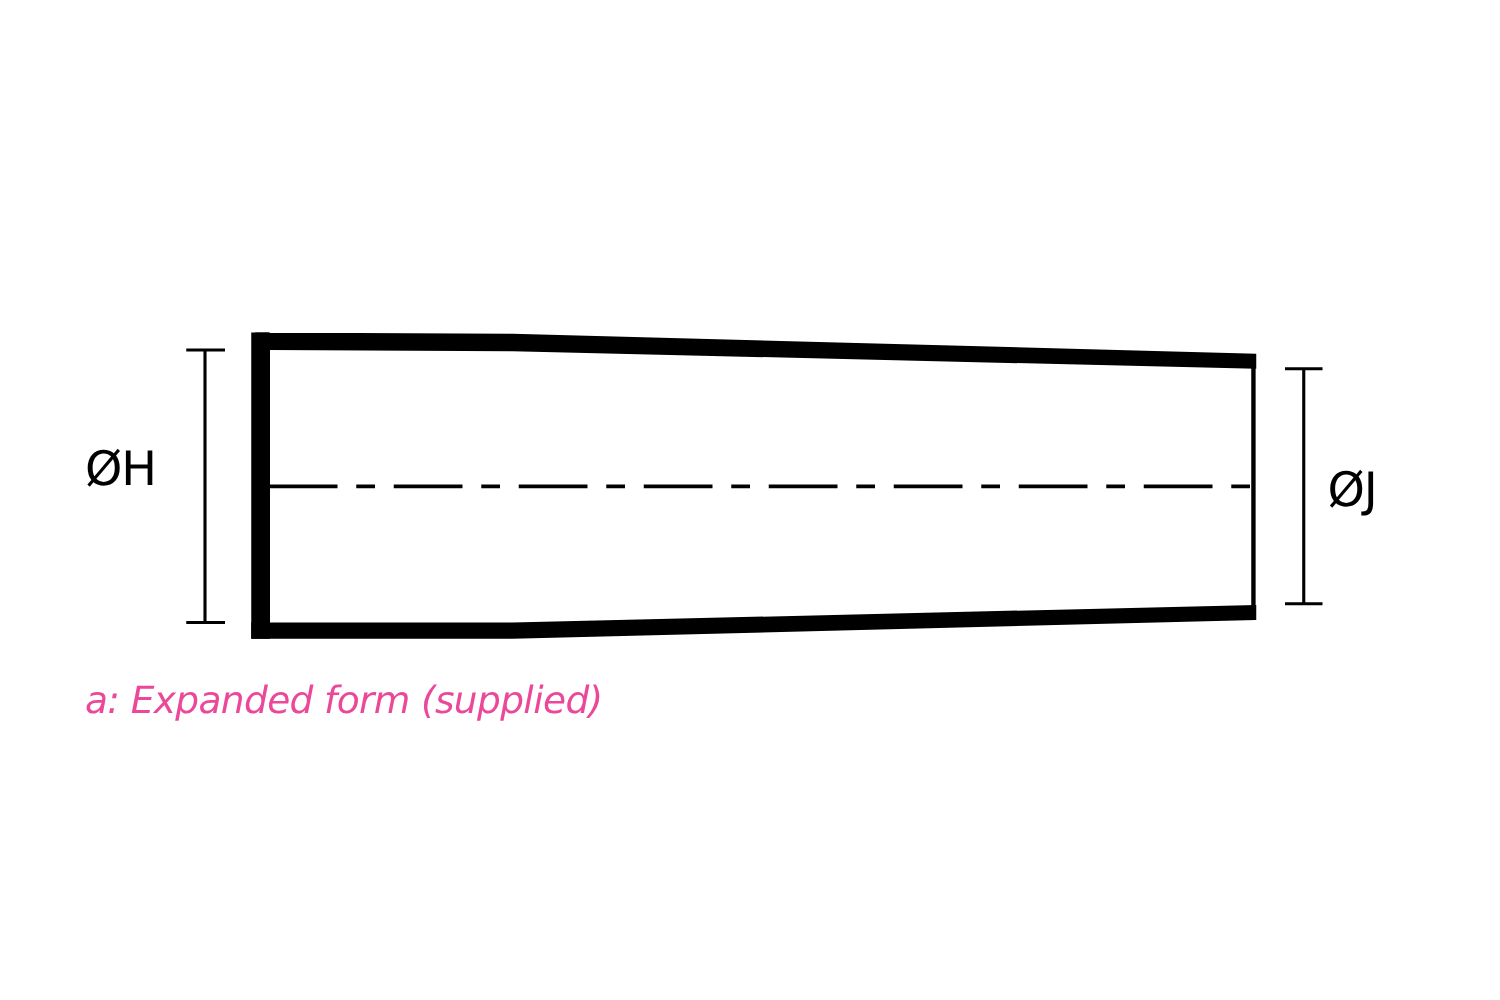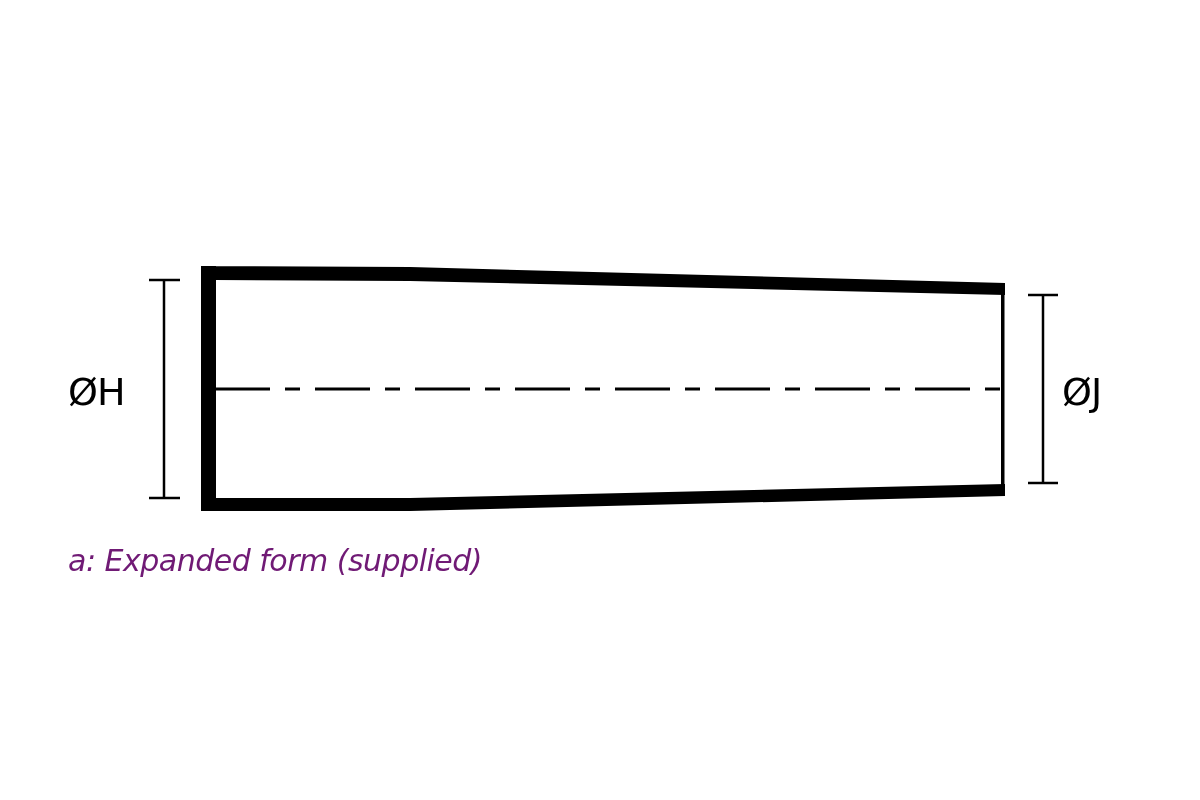"ØH" div.dim-label { top: 373px -> 356px }
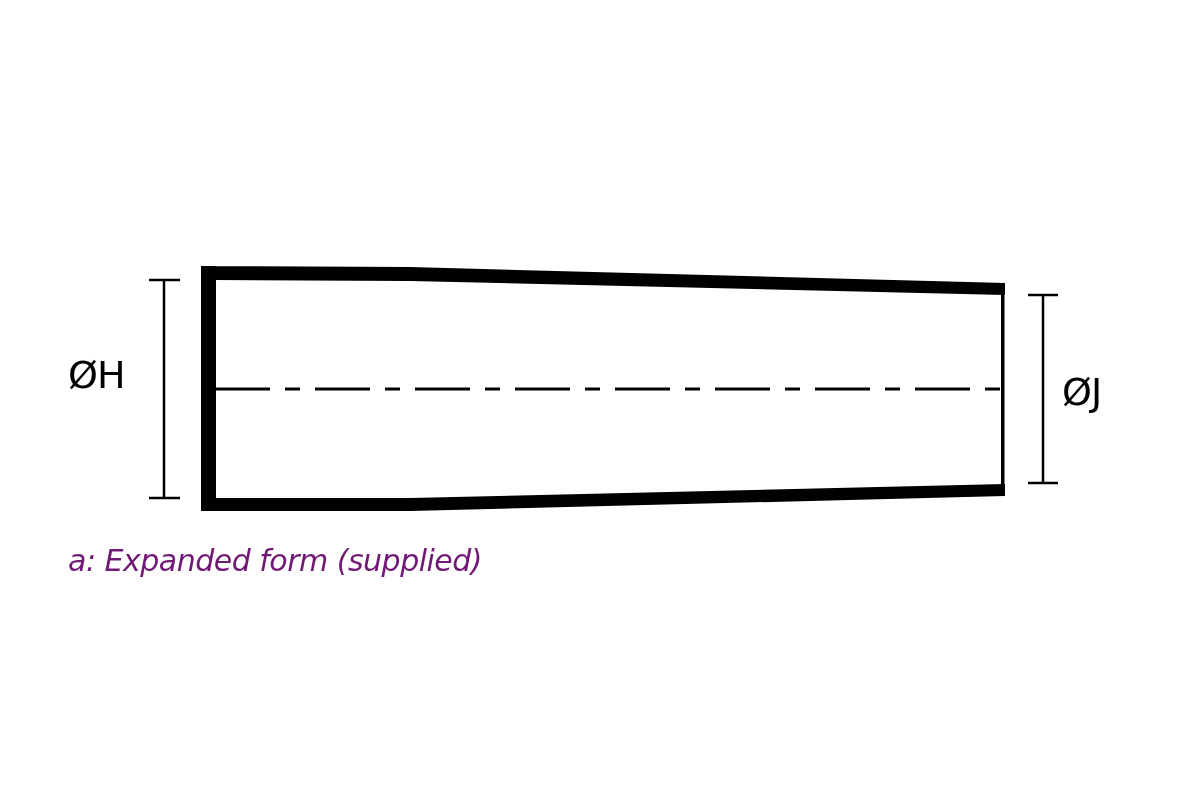"a: Expanded form (supplied)" .caption { color: #701a75 -> #ec4899 }
